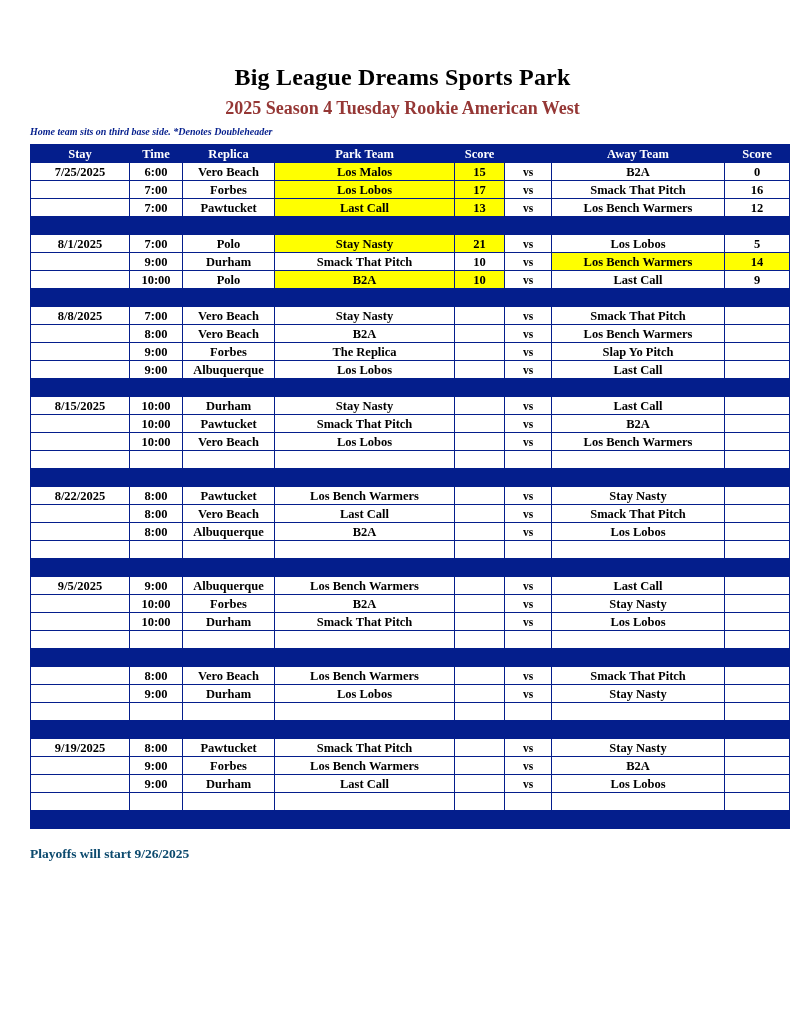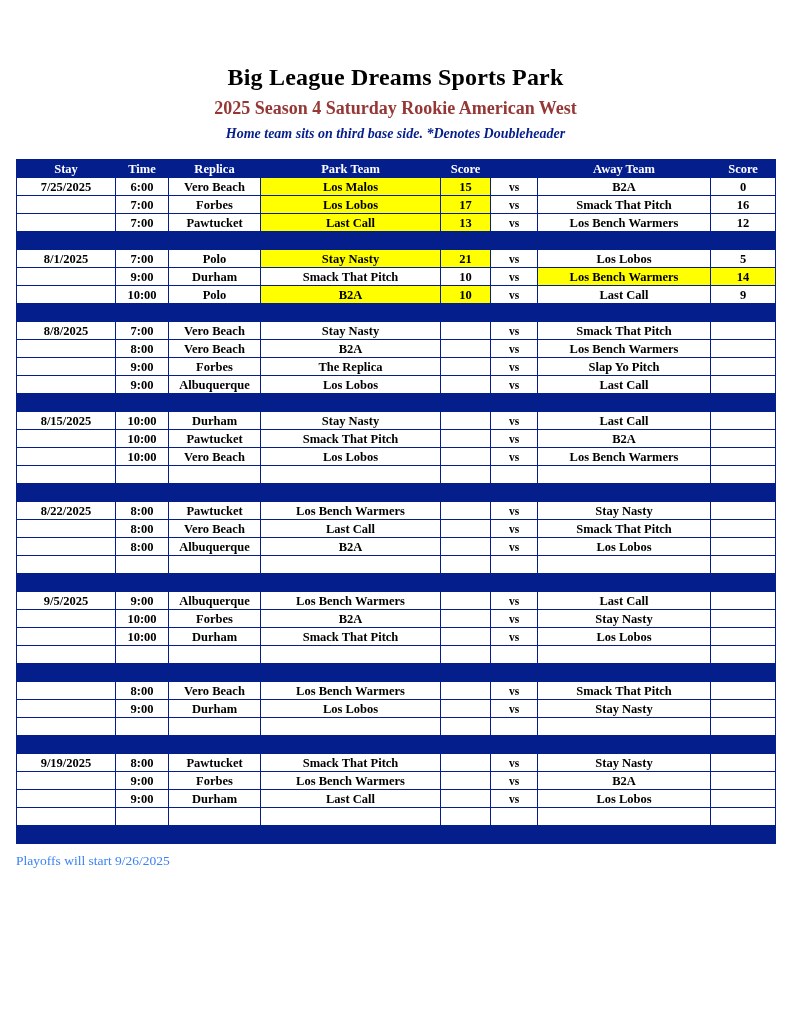"Big League Dreams Sports Park" .page { padding: 64px 16px 20px 16px -> 64px 16px 20px 30px }
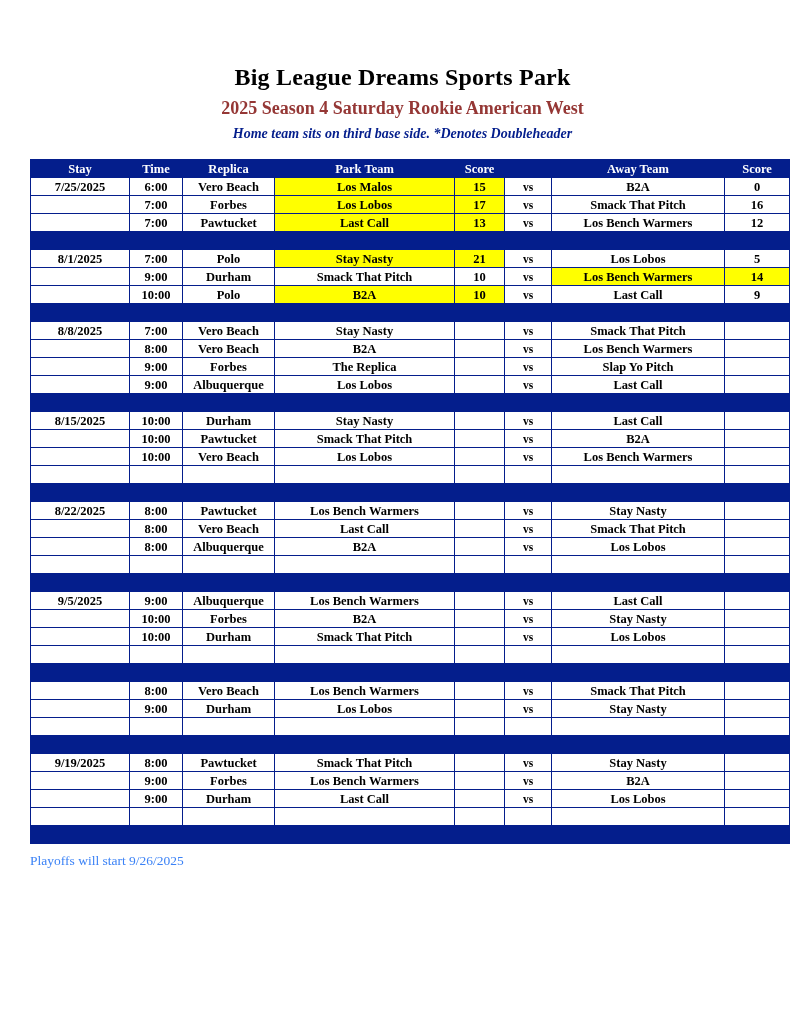"2025 Season 4 Saturday Rookie" h2.subtitle { text: Saturday -> Tuesday }
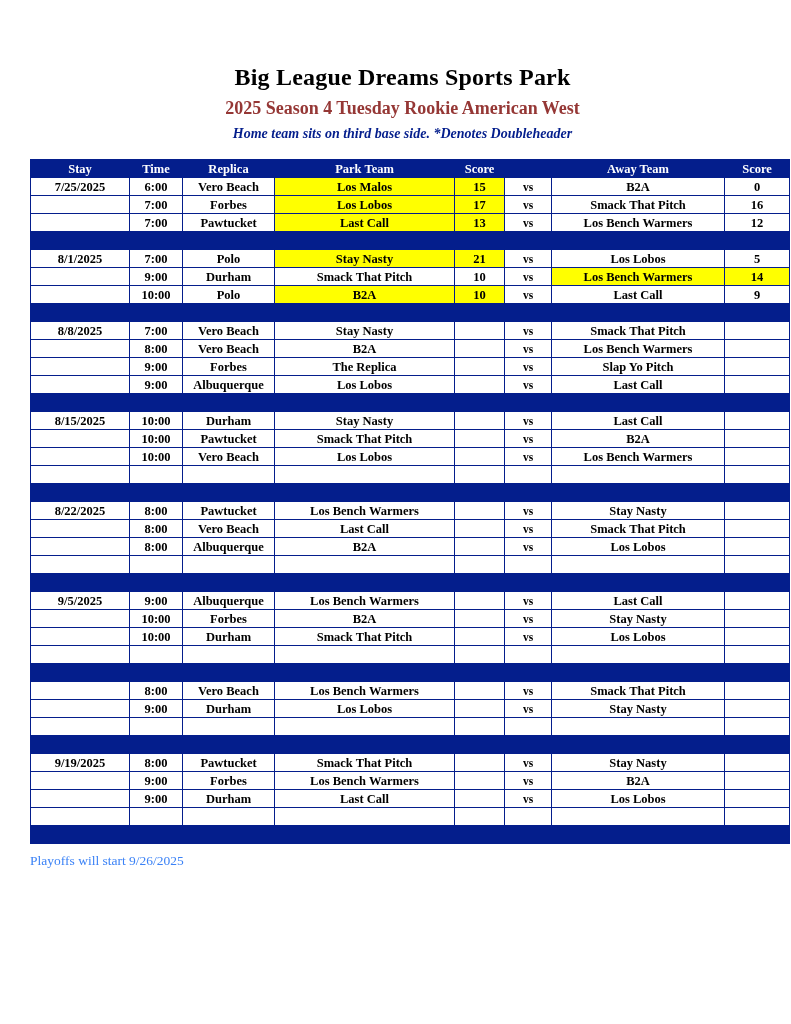"Home team sits on third" .note { font-size: 14px -> 10px; margin: 0 0 17px 0 -> 0 0 7px 0; text-align: center -> left }
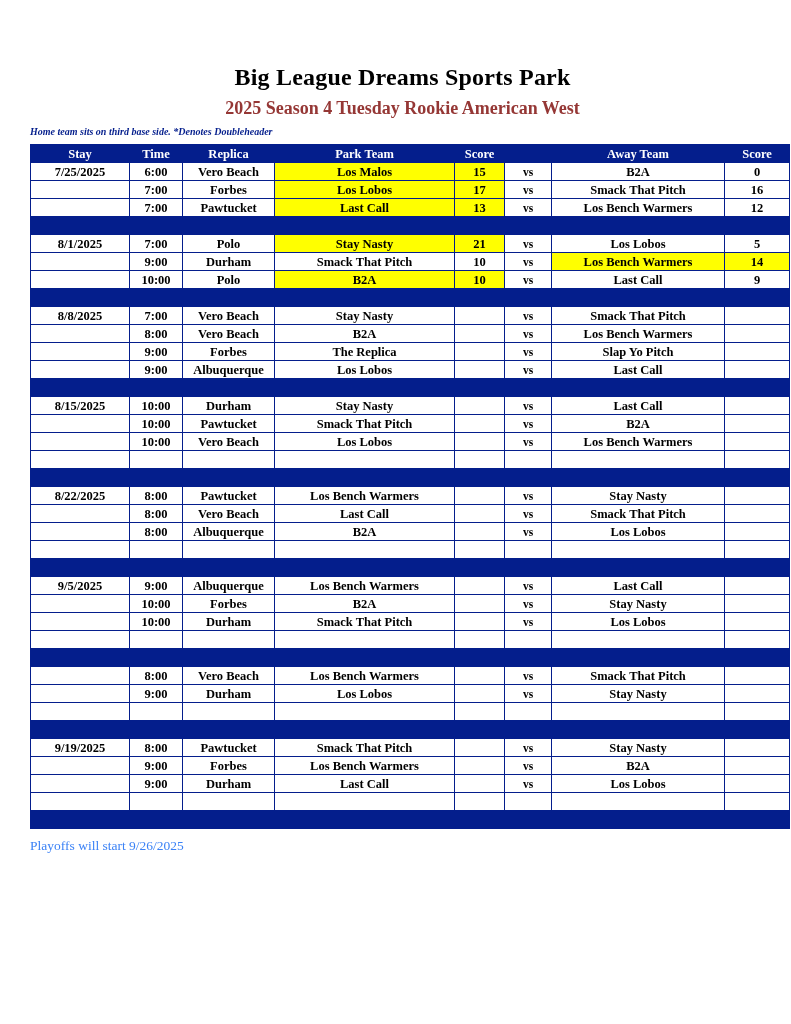"Playoffs will start 9/26/2025" .footer-note { color: #3b82f6 -> #0c4a6e; font-weight: normal -> bold; margin-top: 9px -> 17px }
